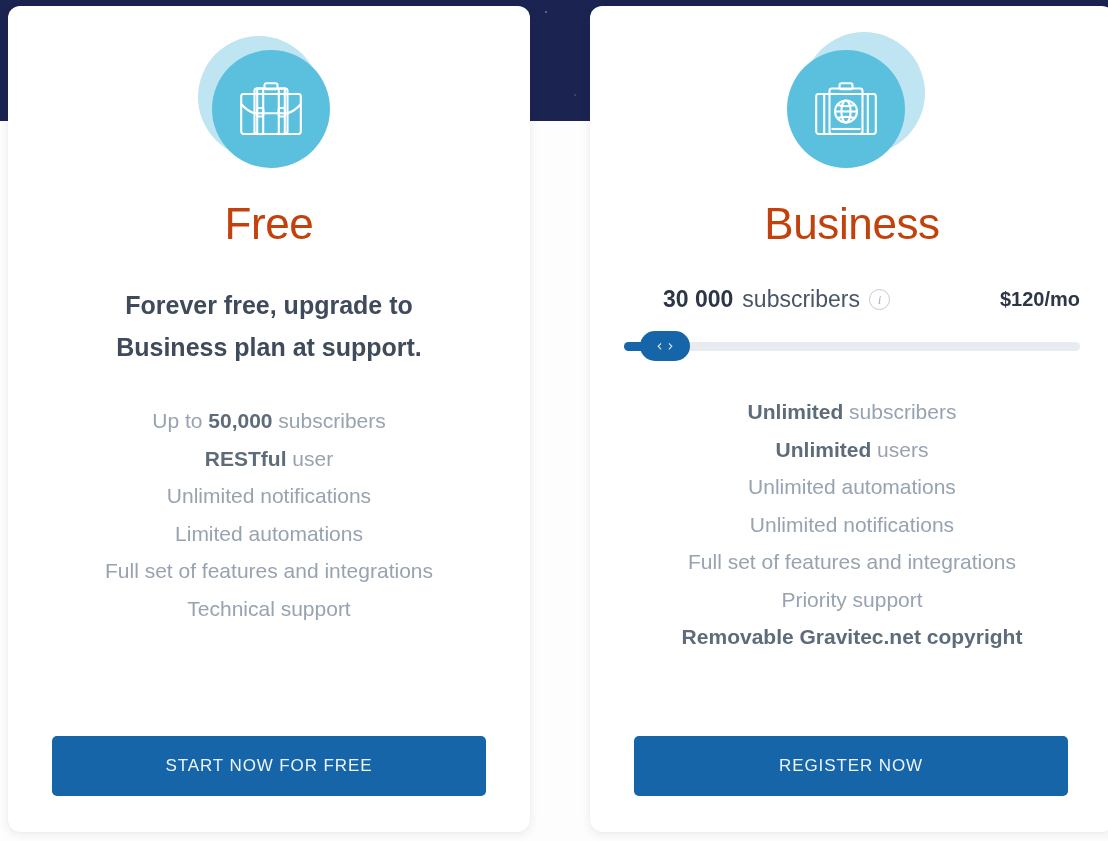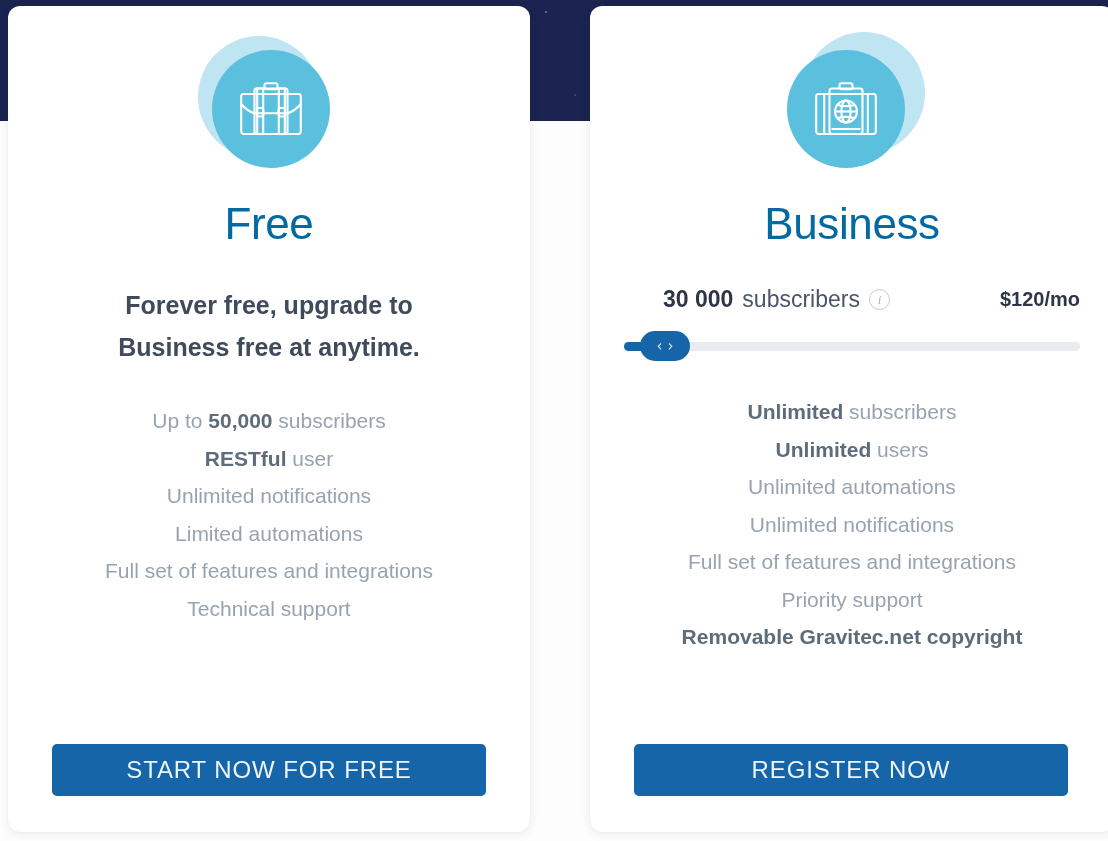"Free" .plan-title { color: #0369a1 -> #c2410c }
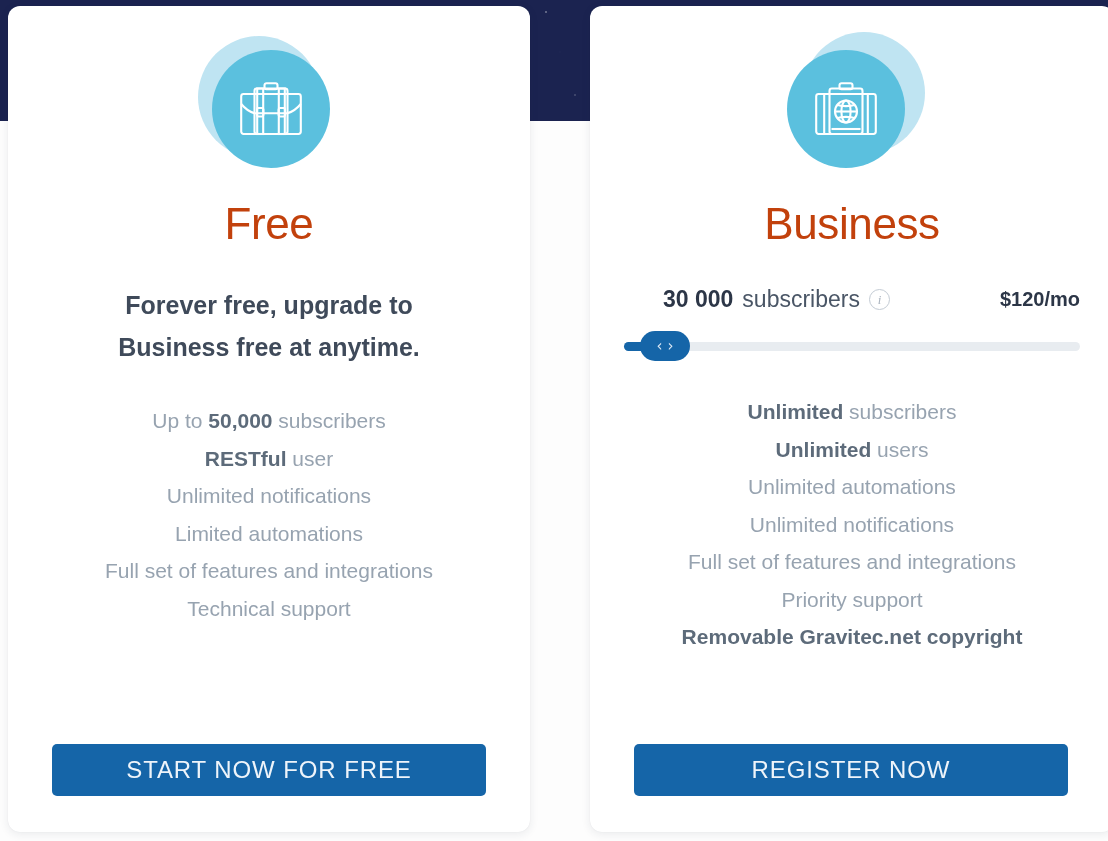"Business free at anytime." span { text: free at anytime -> plan at support }
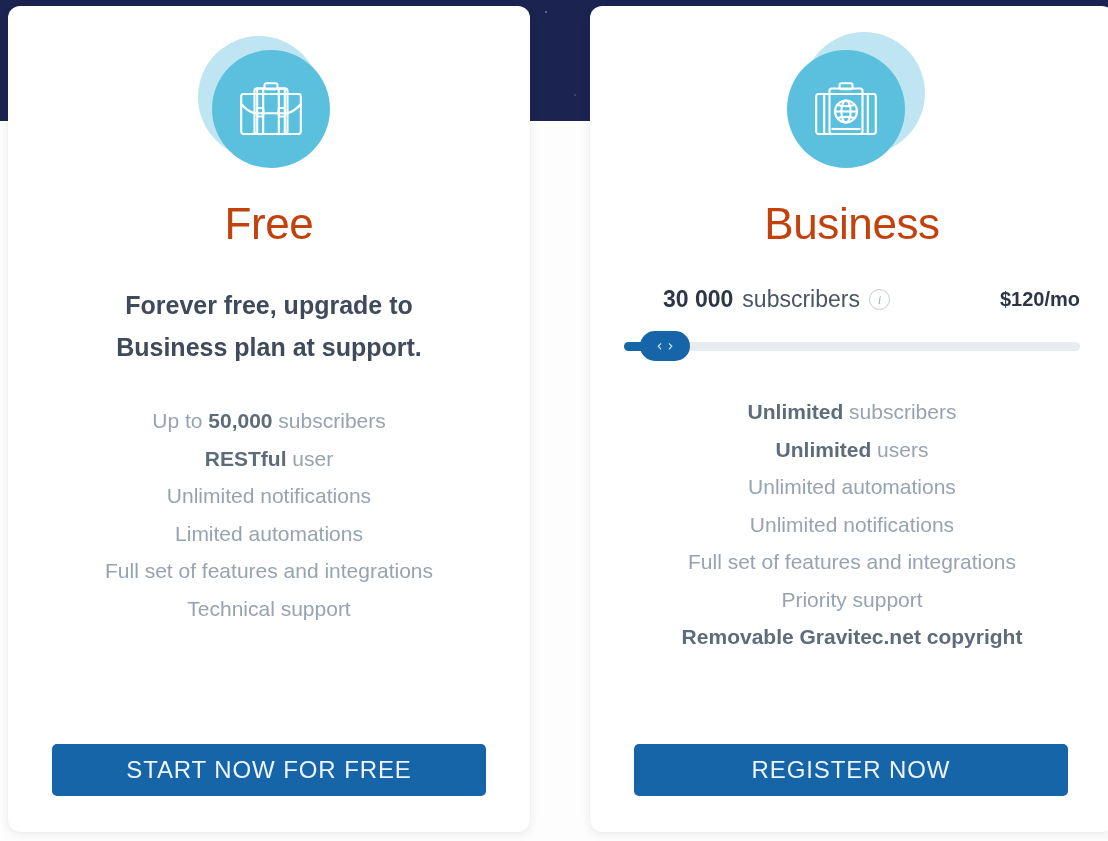"START NOW FOR FREE" .cta { font-size: 24px -> 17px; height: 52px -> 60px }
